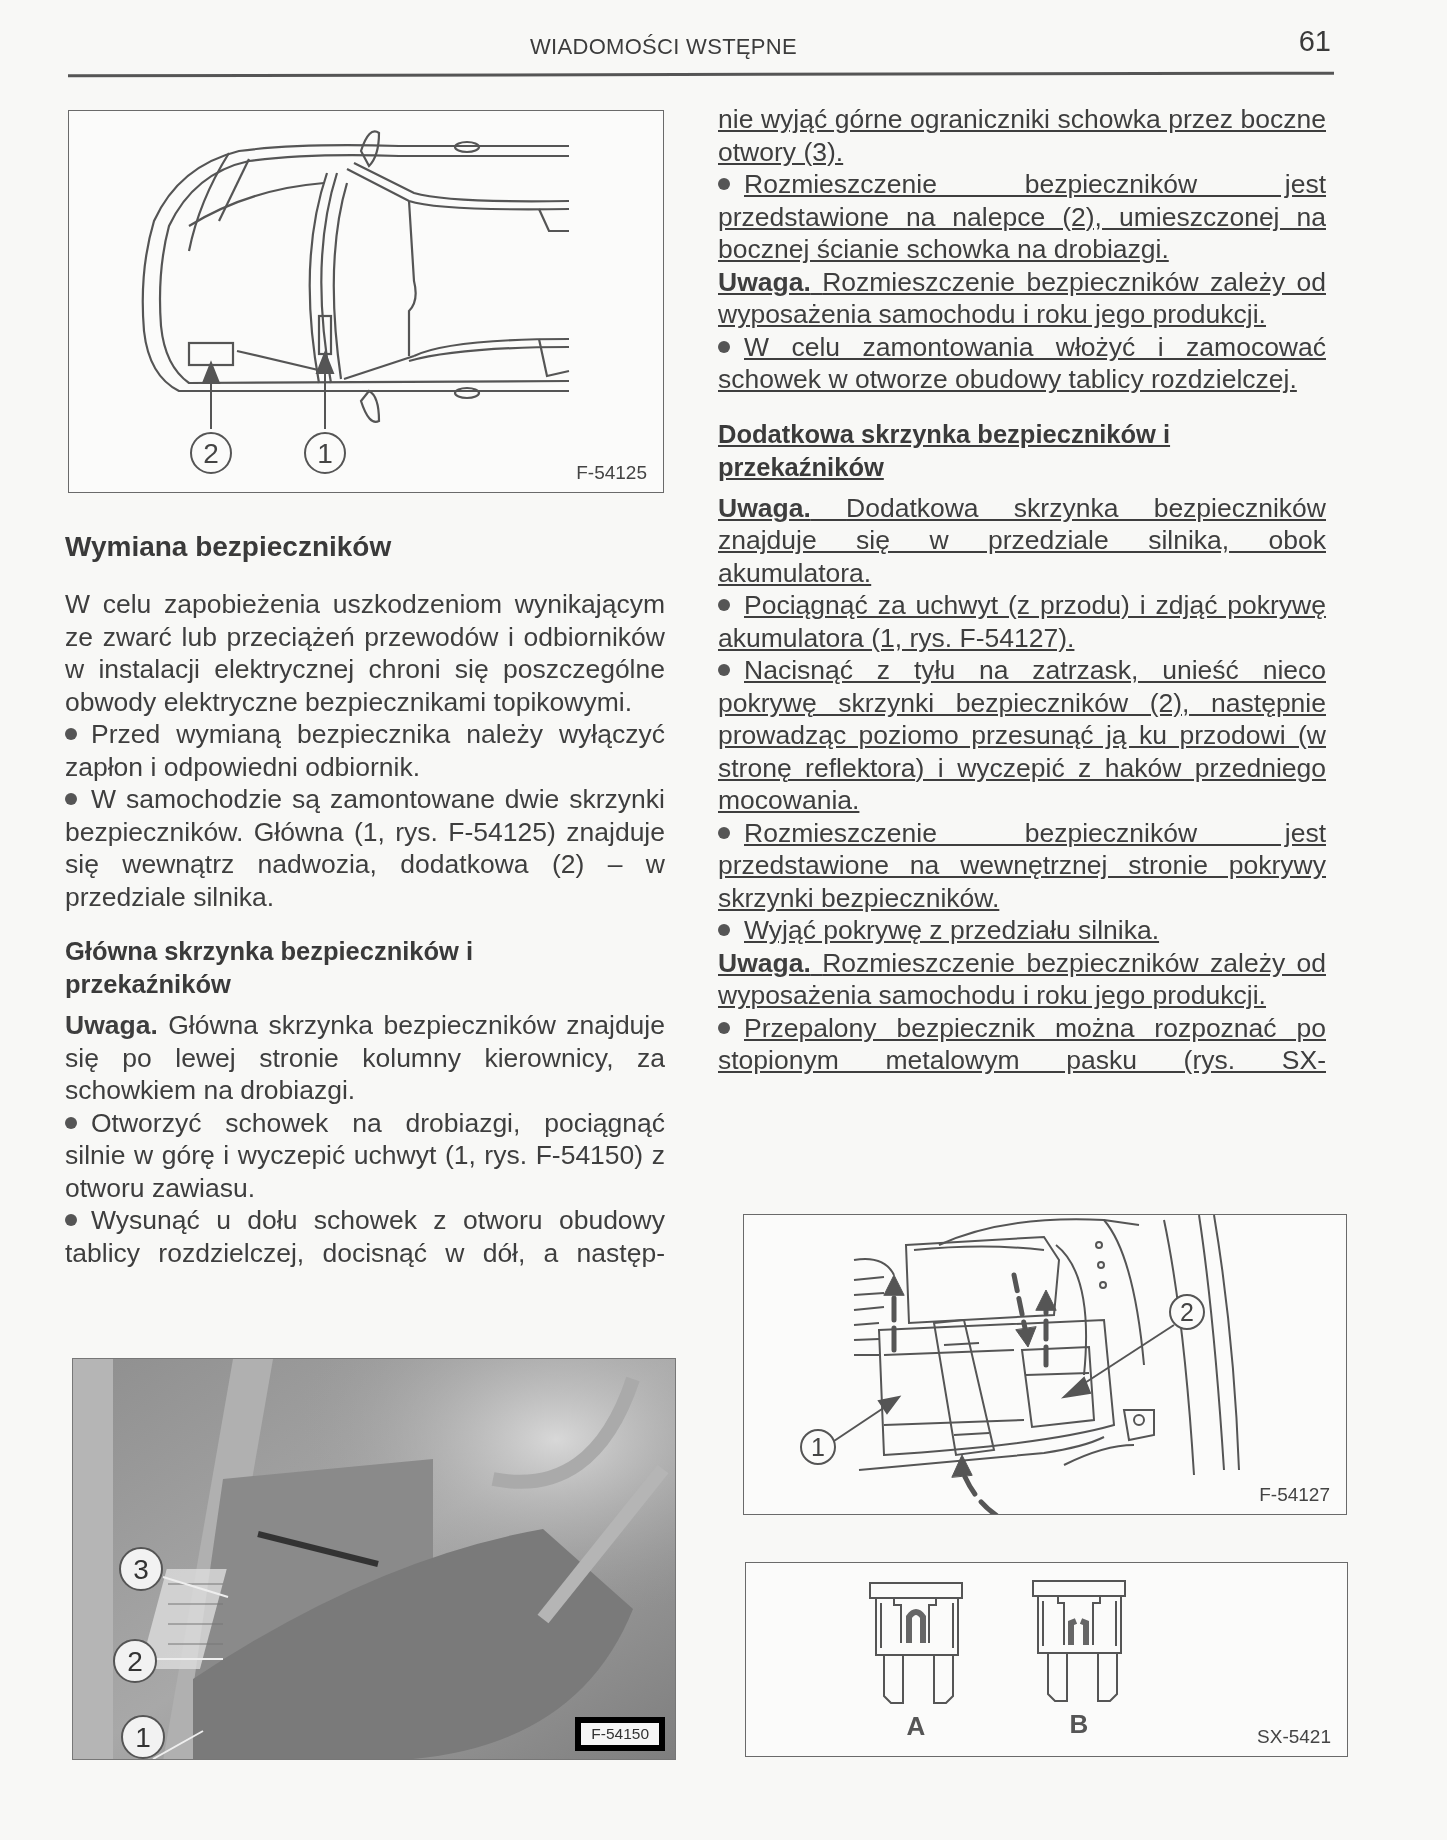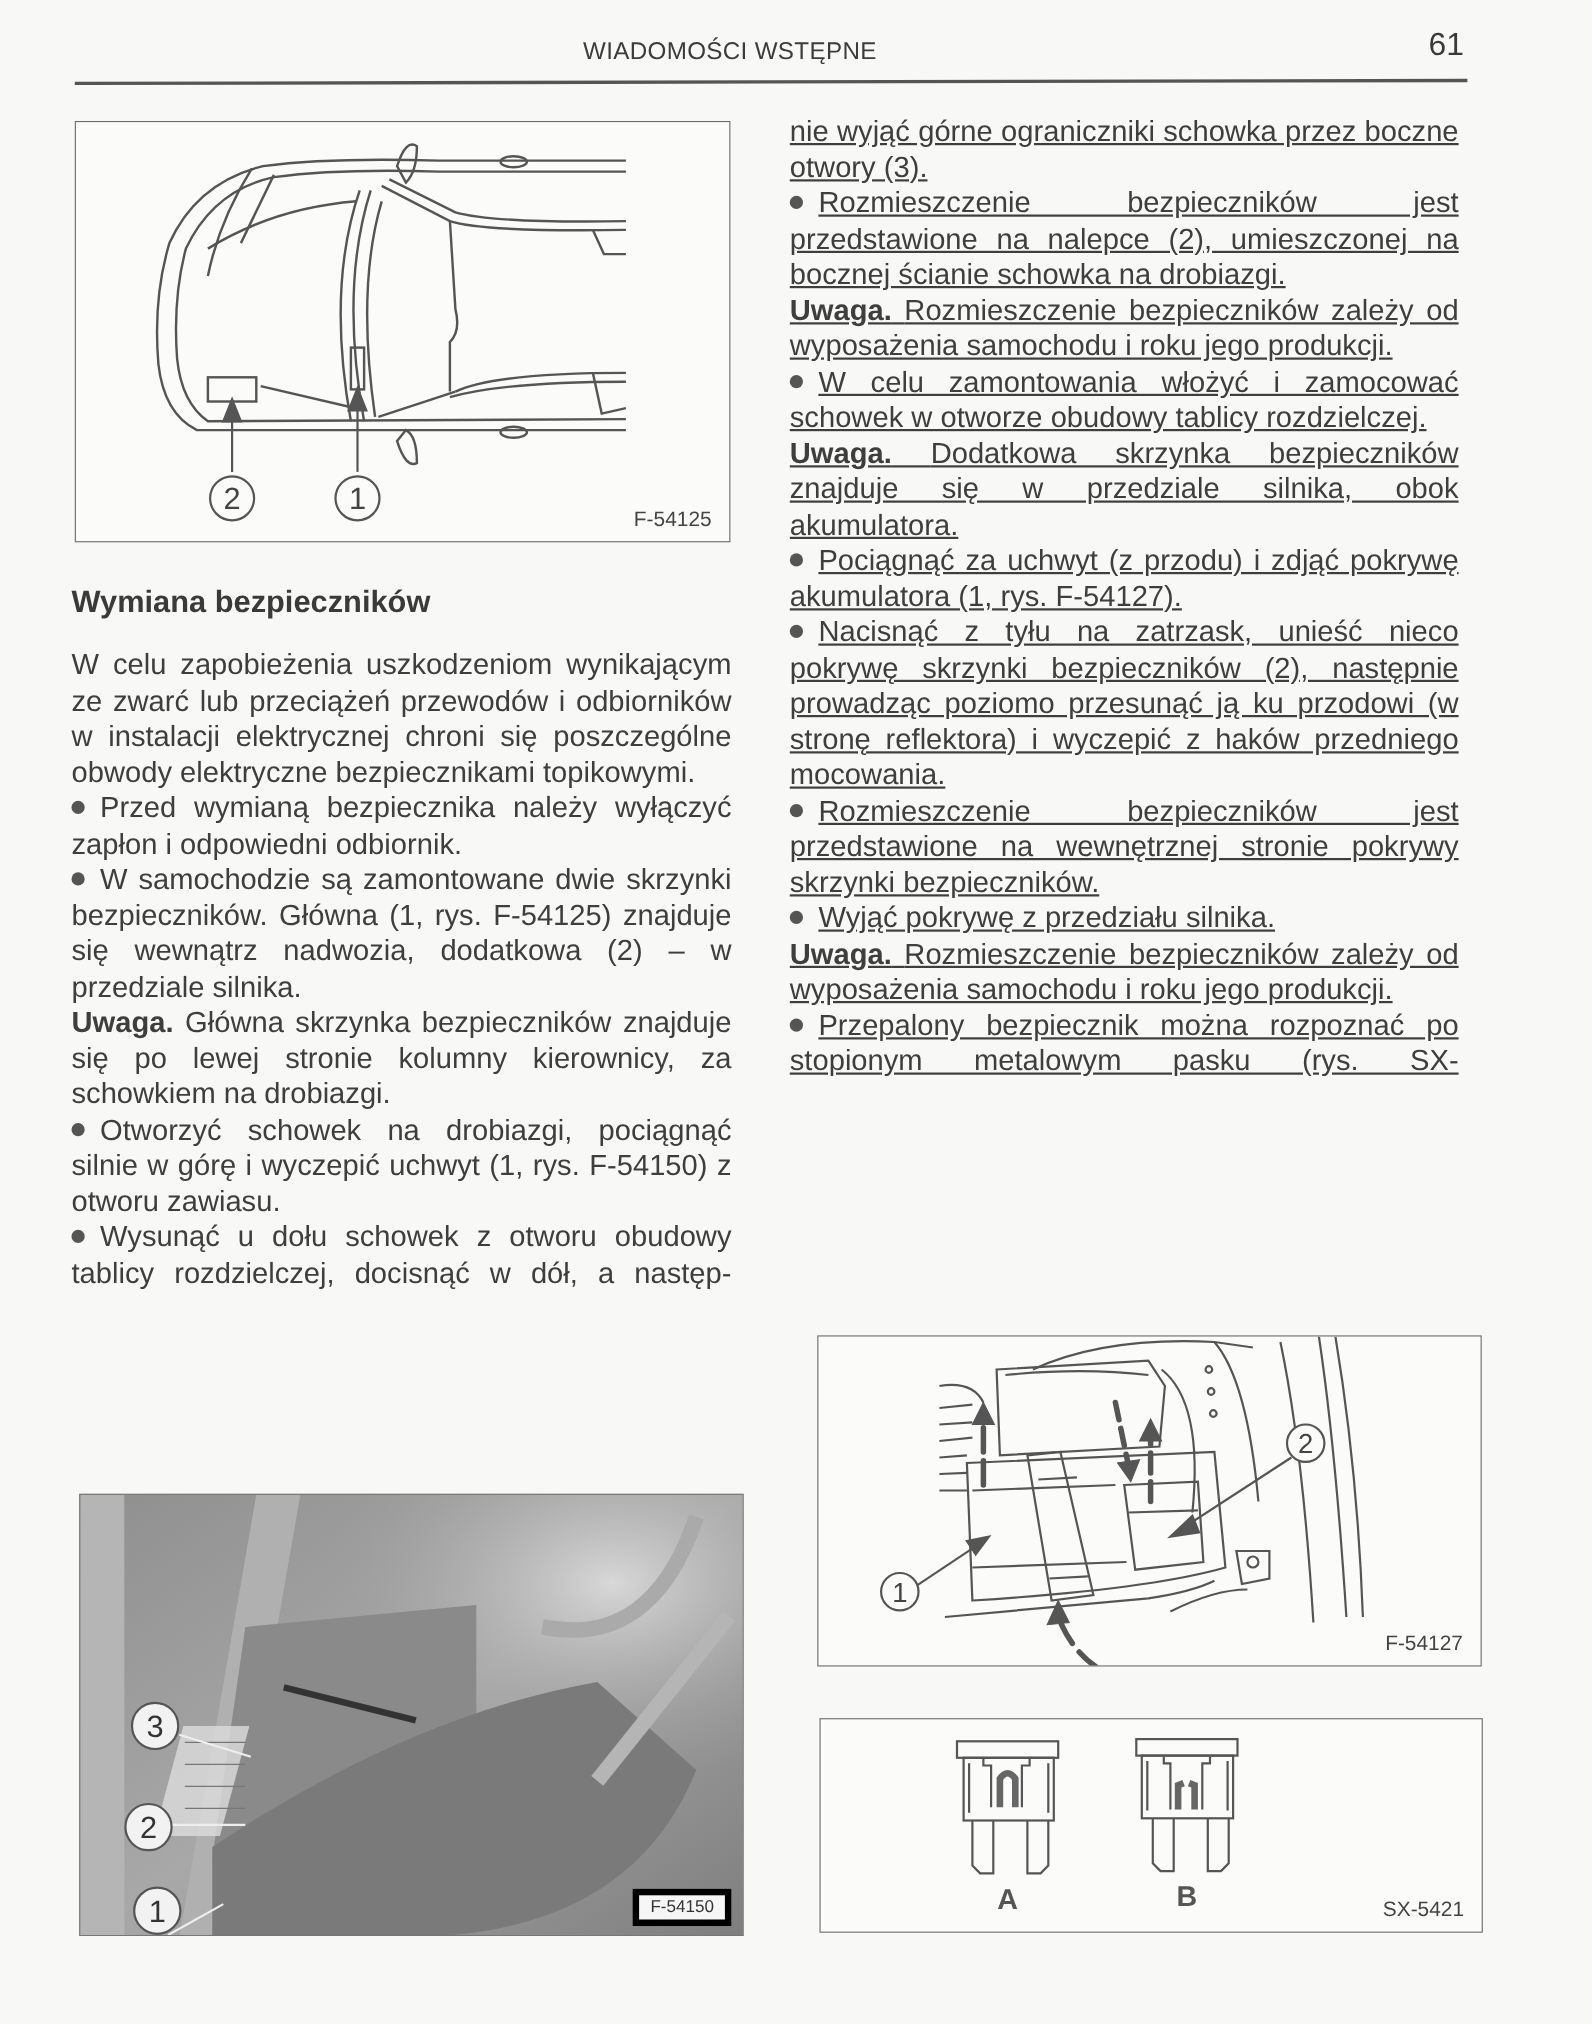"Dodatkowa skrzynka bezpieczników i" p.h3 { html: none -> <p>Dodatkowa skrzynka bezpieczników i przekaźników</p> }
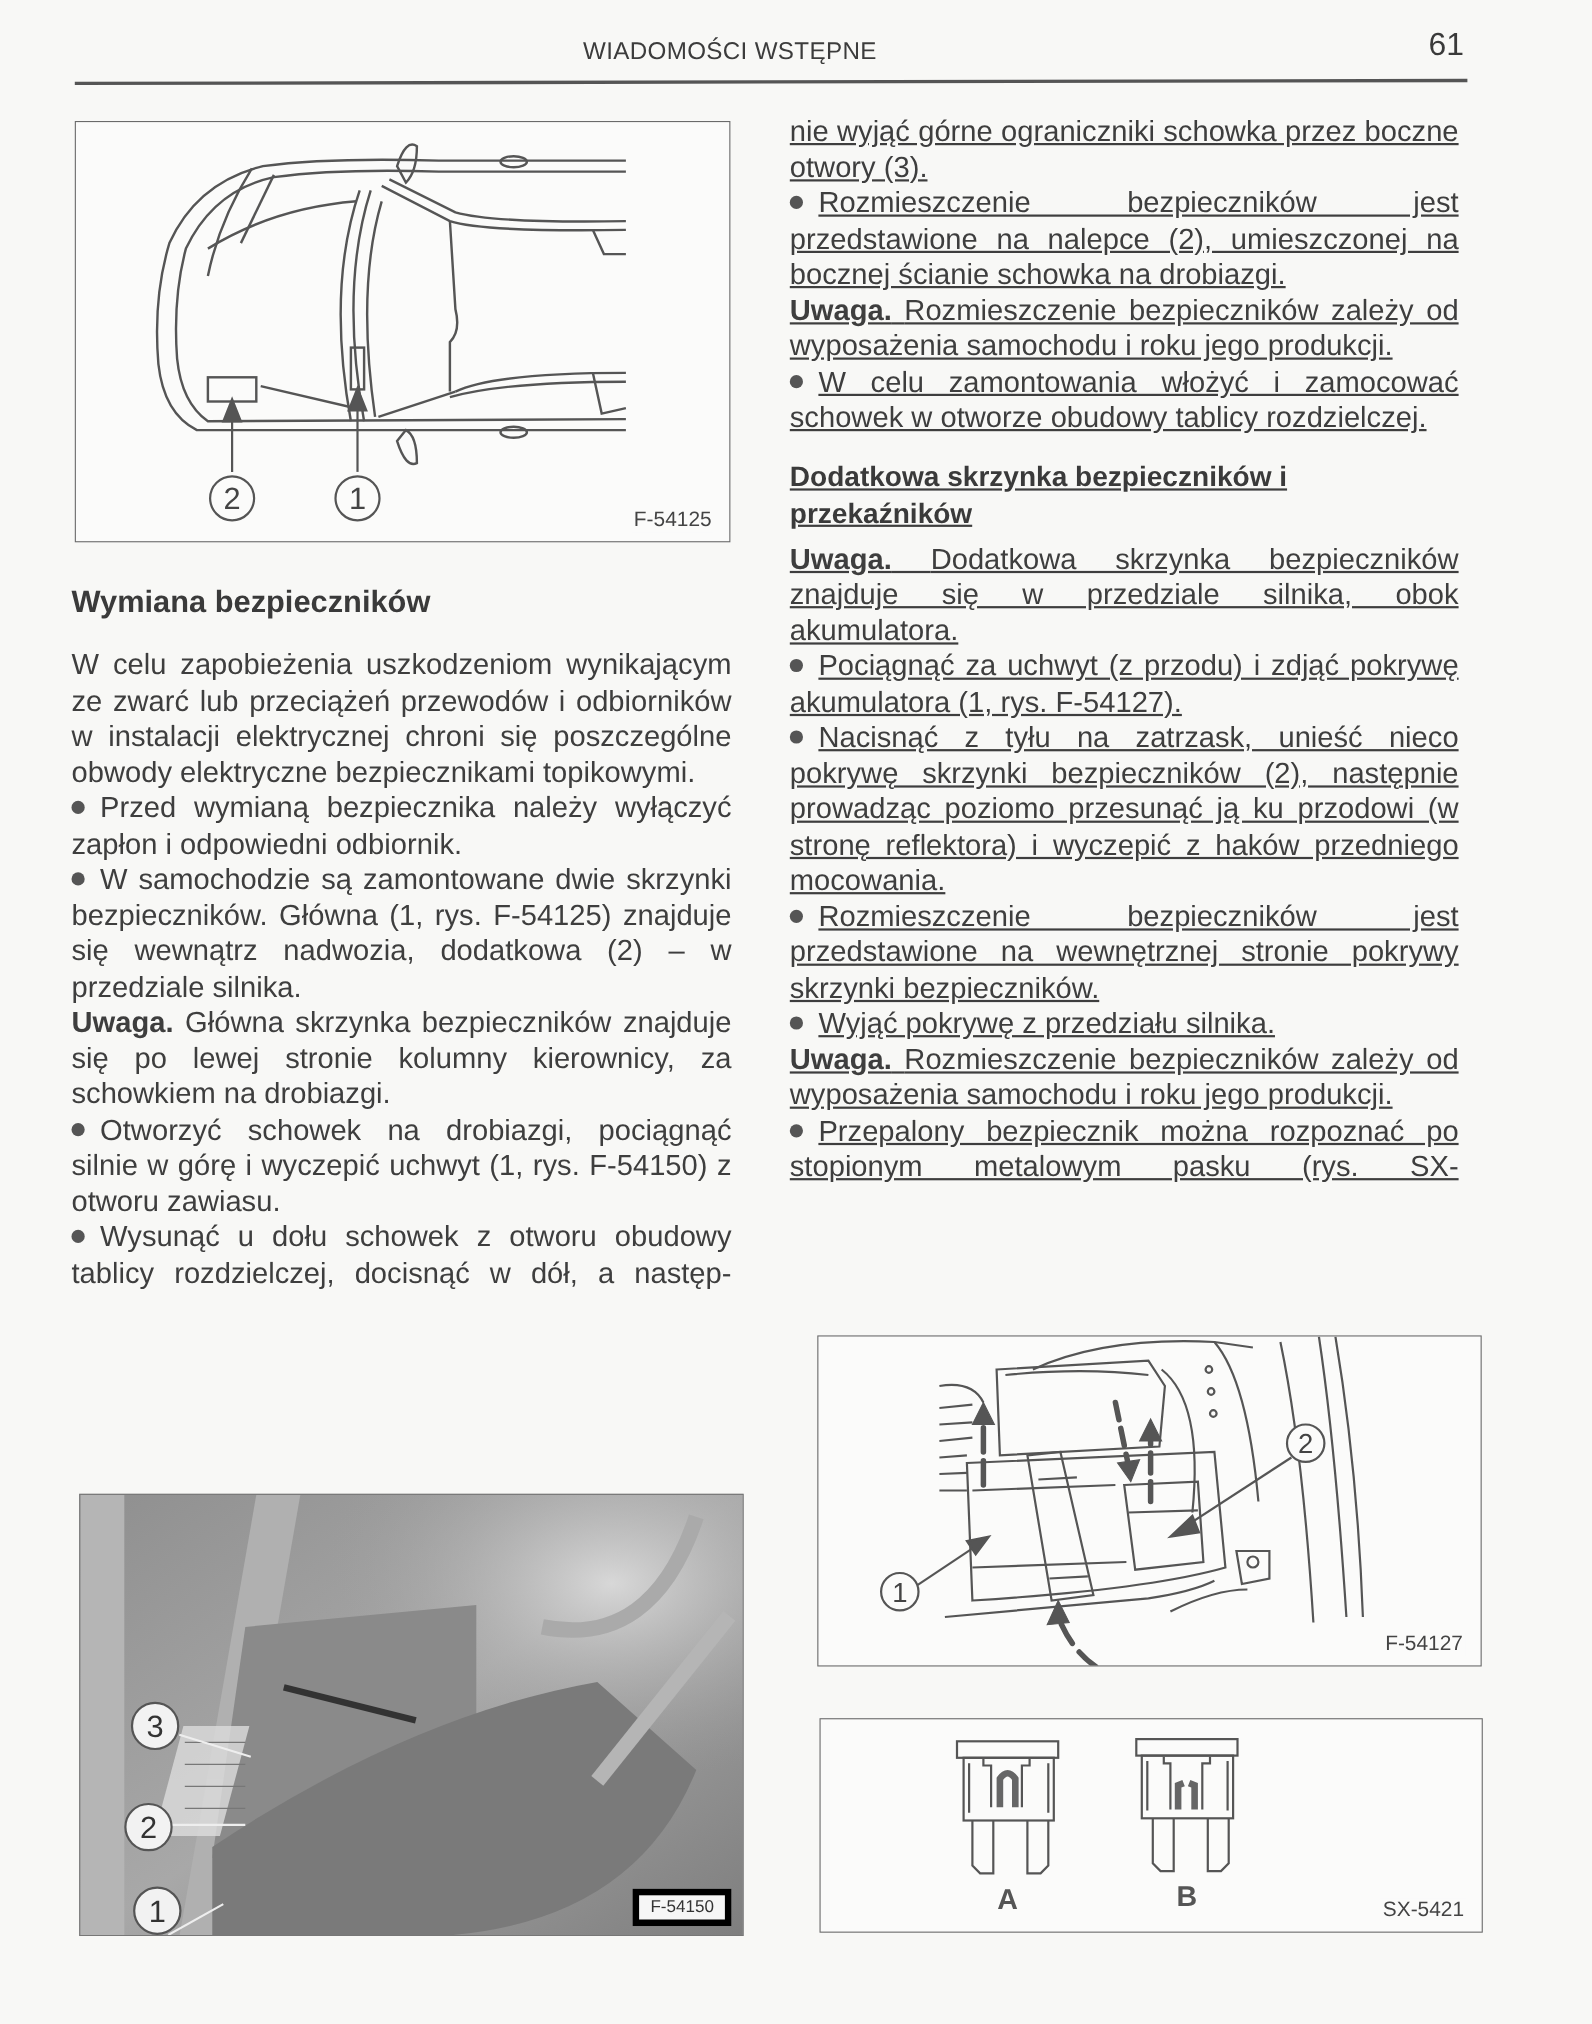"Główna skrzynka bezpieczników i" p.h3 { html: none -> <p>Główna skrzynka bezpieczników i przekaźników</p> }
